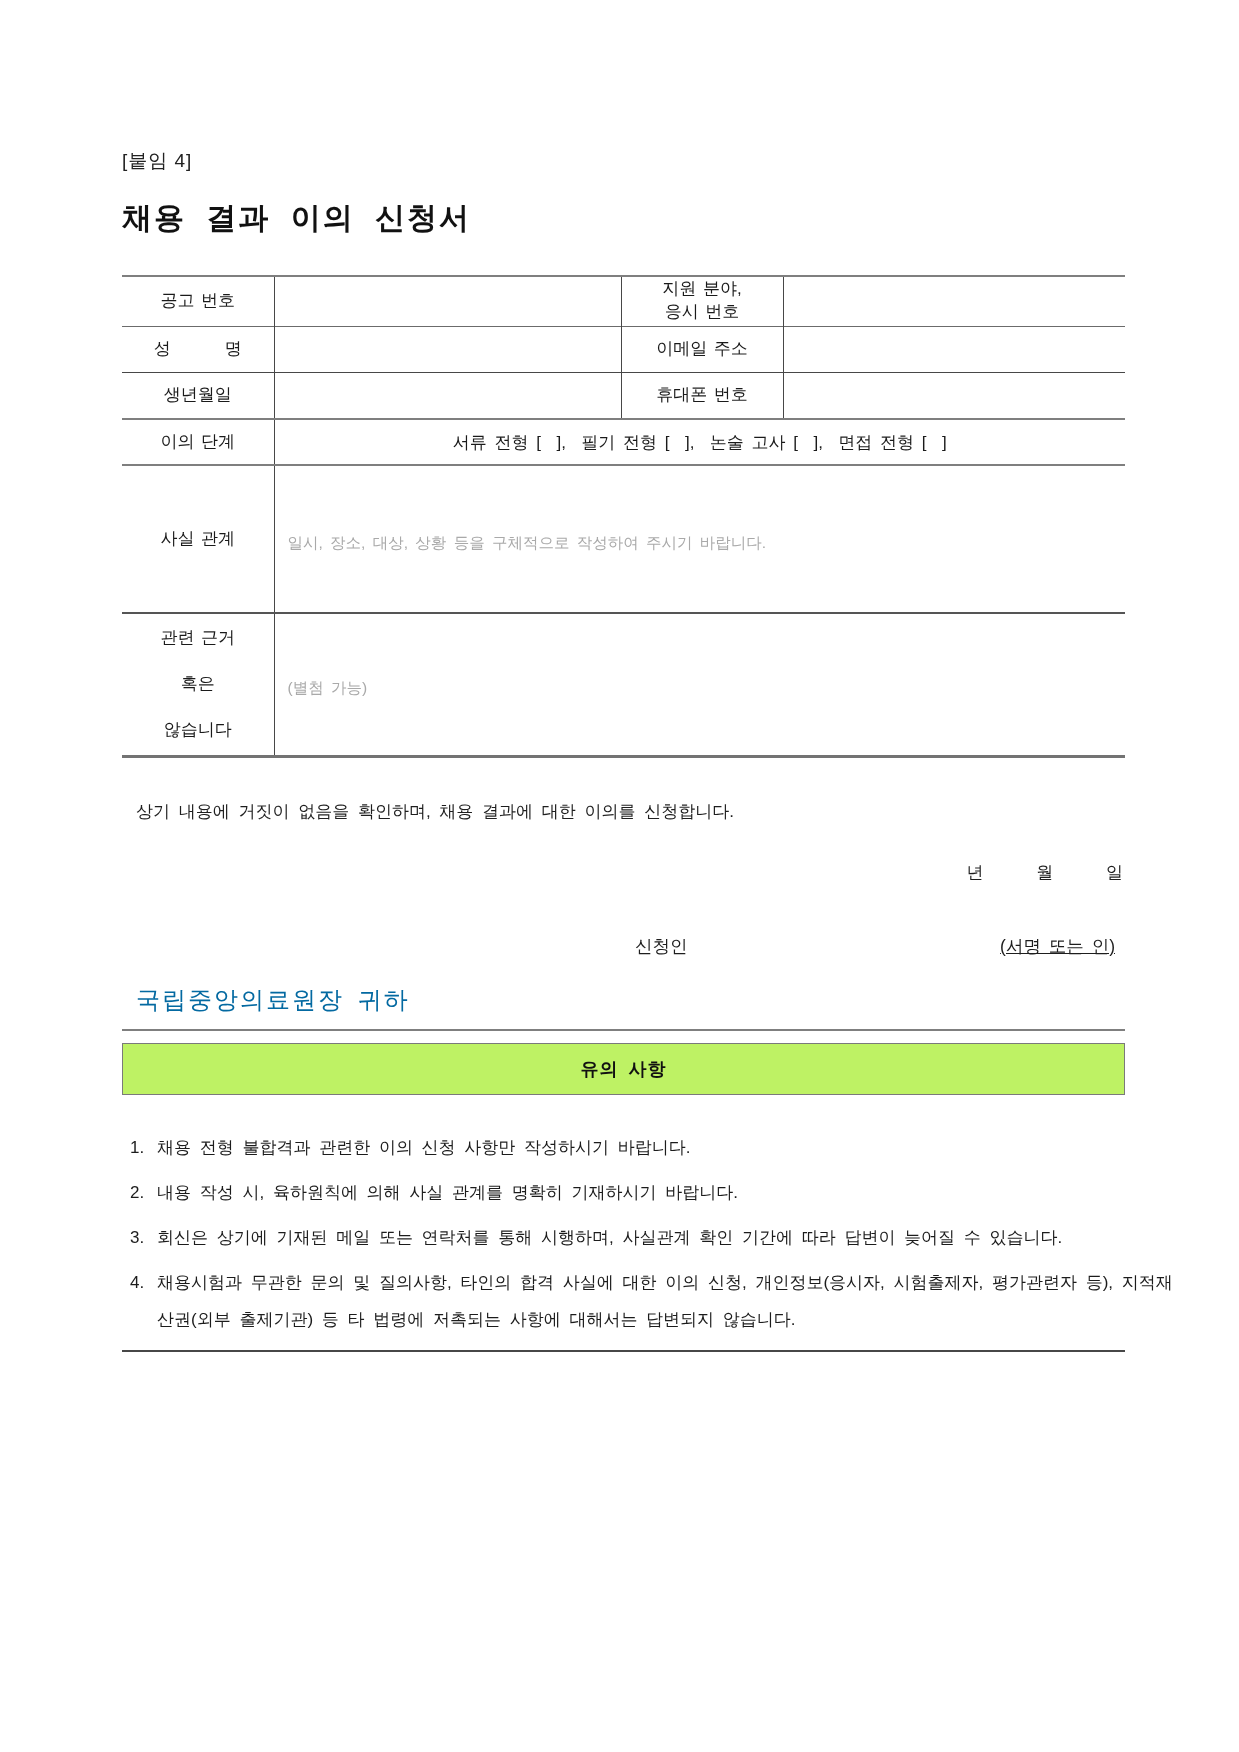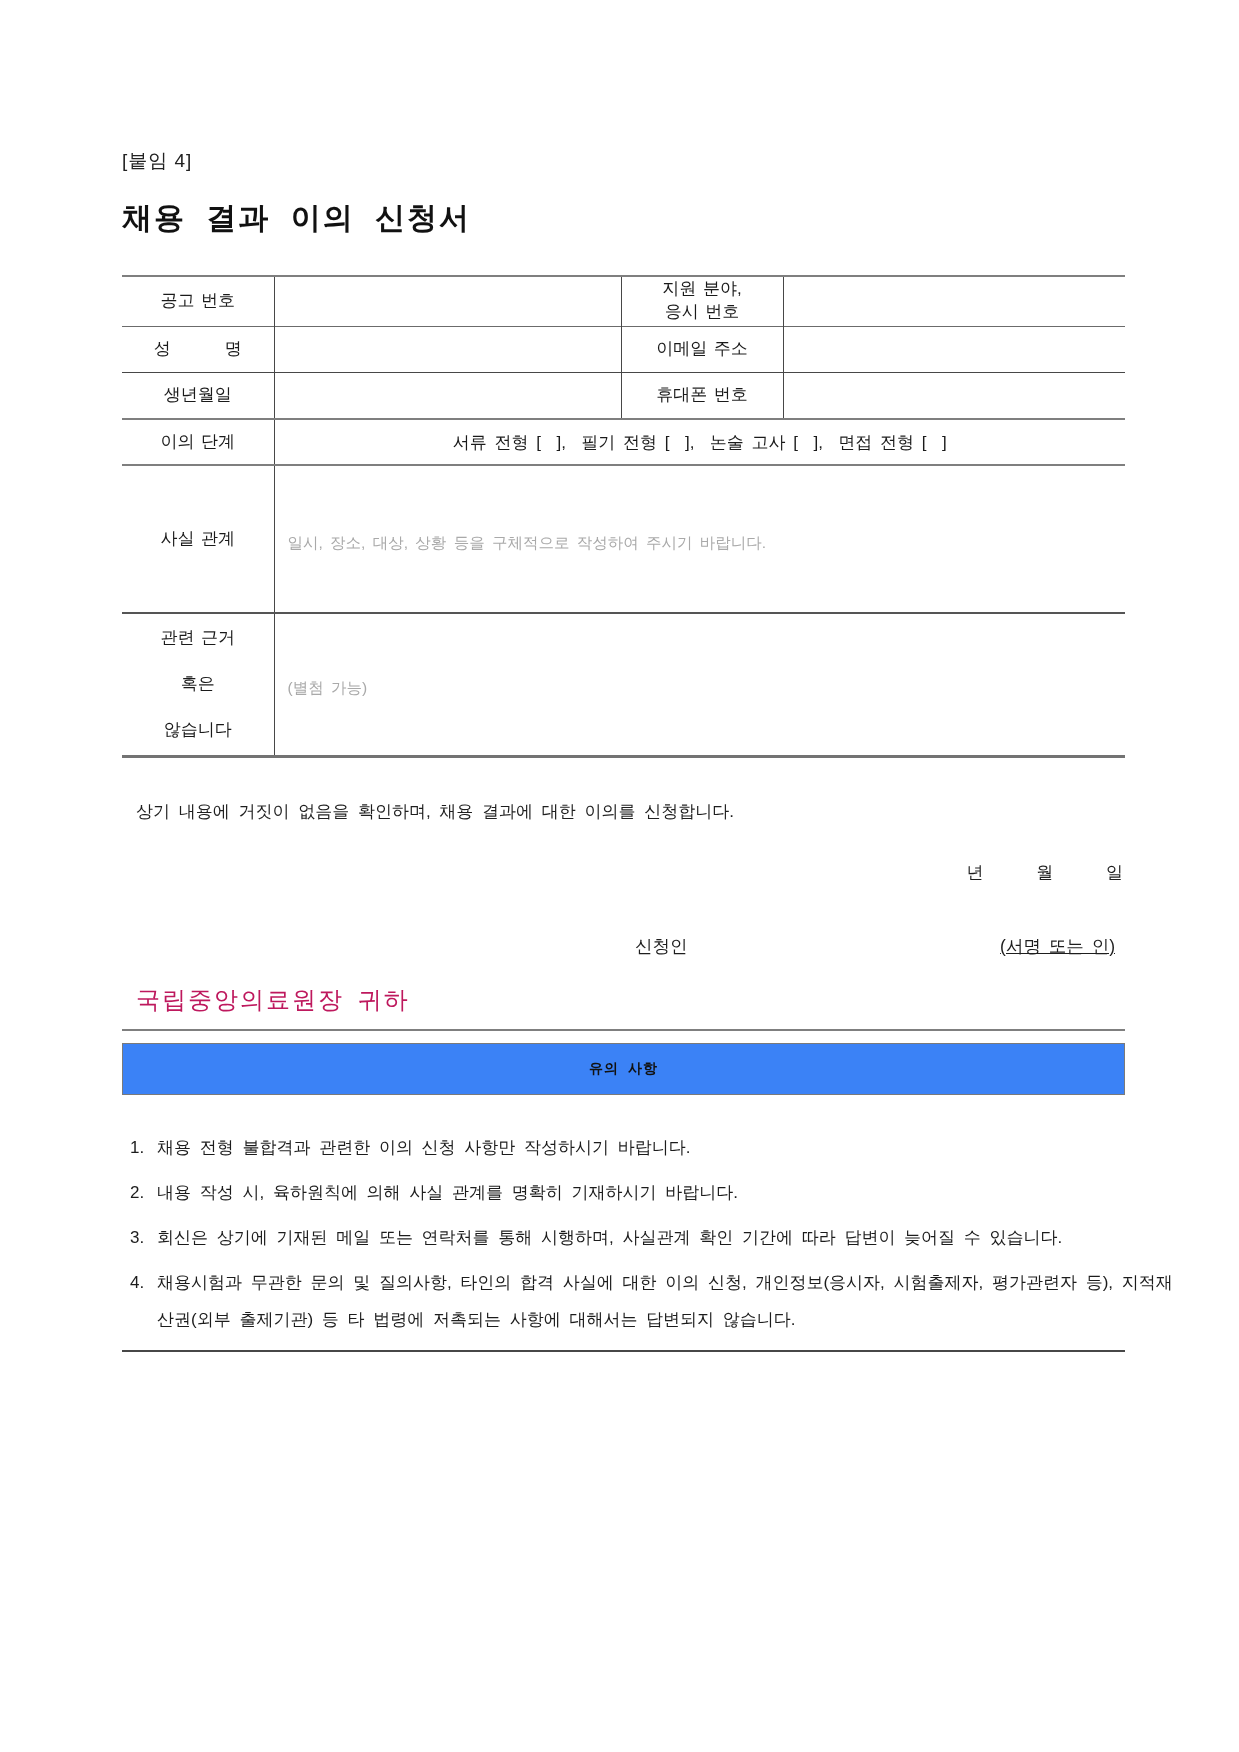"국립중앙의료원장 귀하" .addressee { color: #be185d -> #0369a1 }
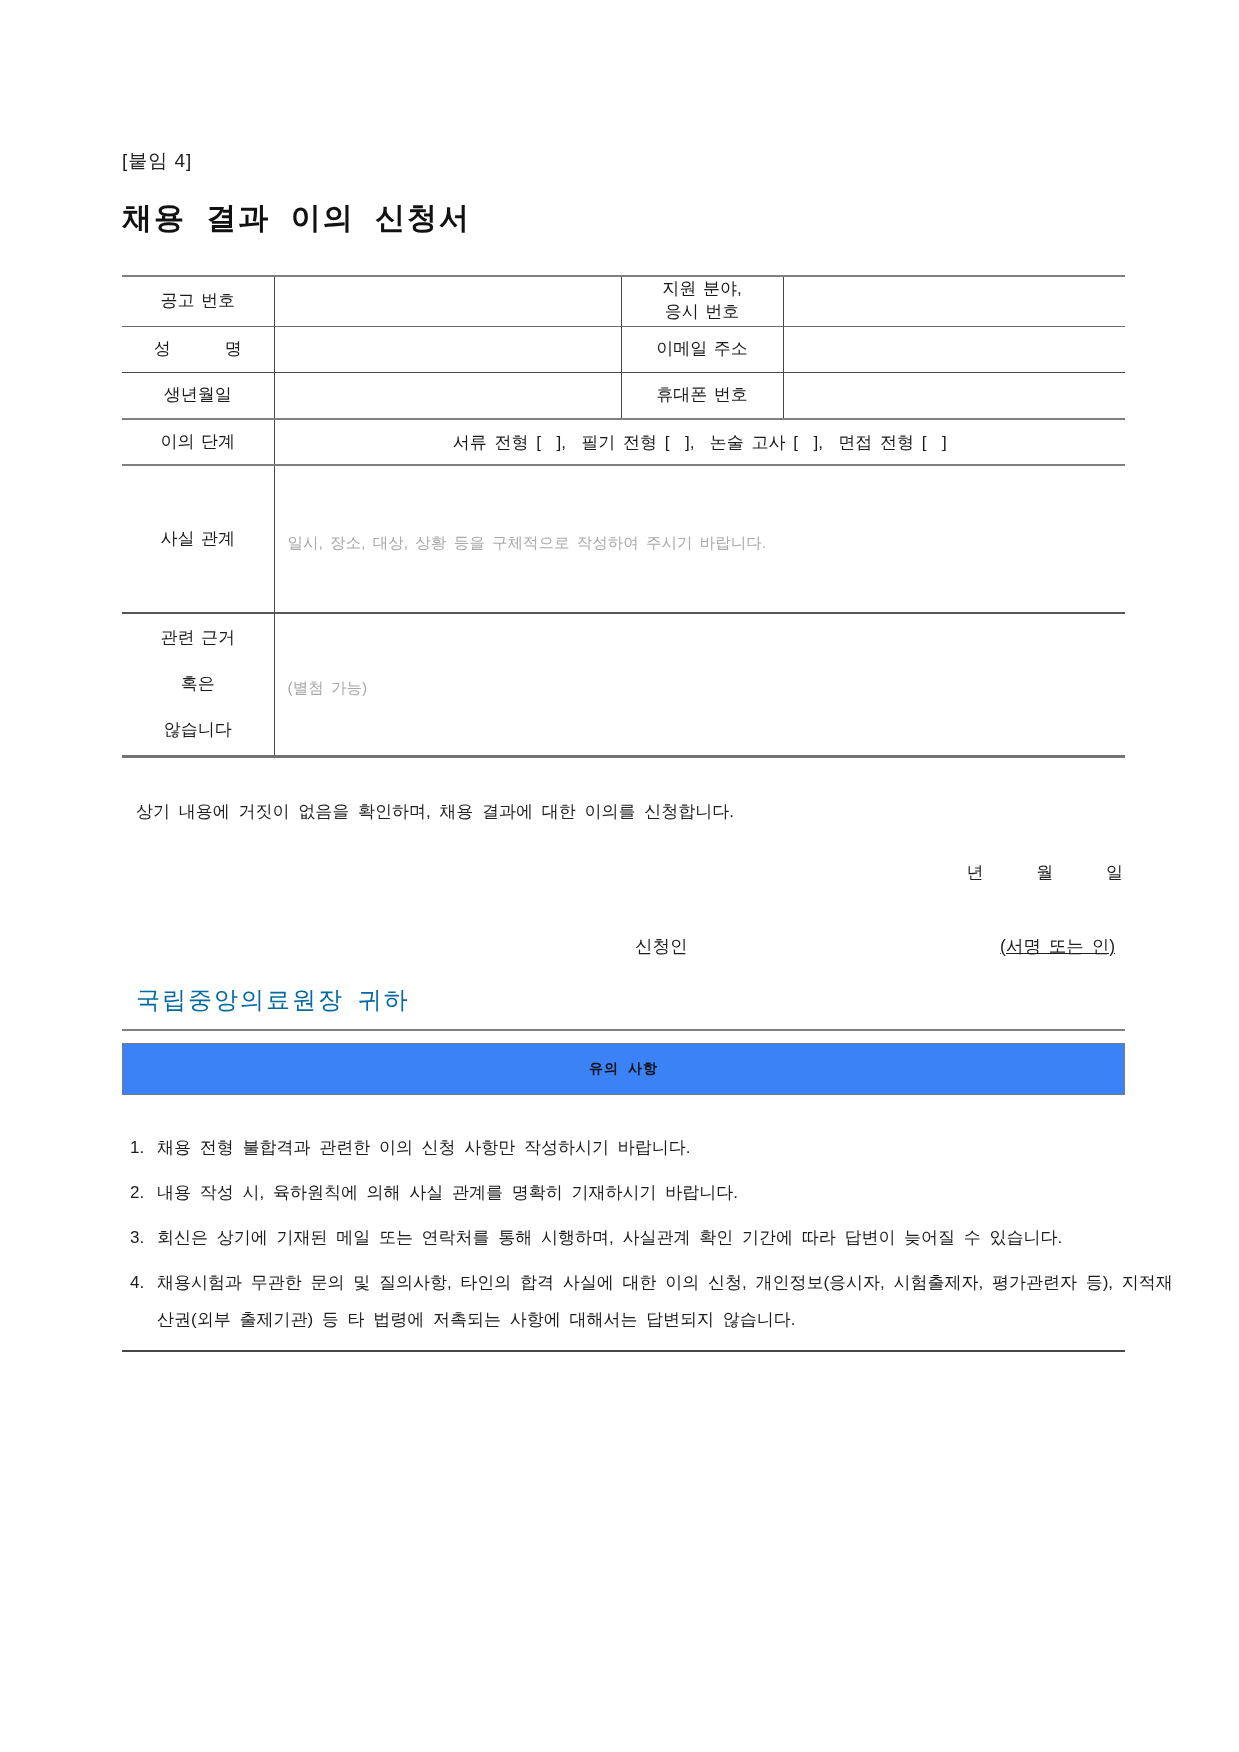"유의 사항" .notice-bar { background: #3b82f6 -> #bef264; font-size: 14px -> 18px }
